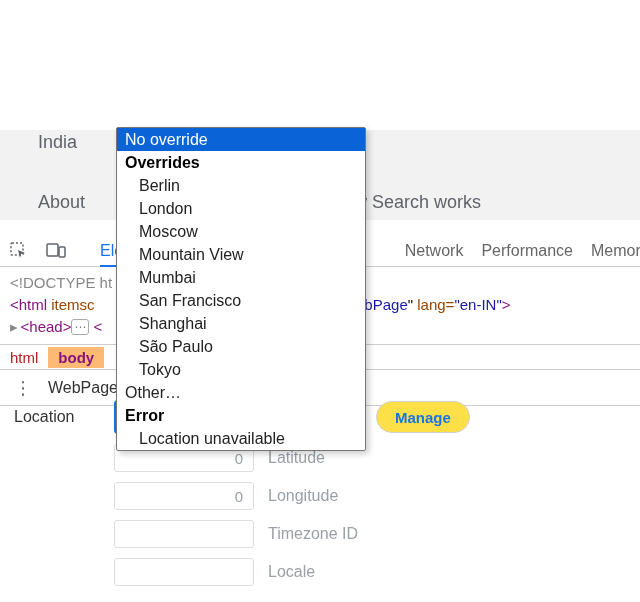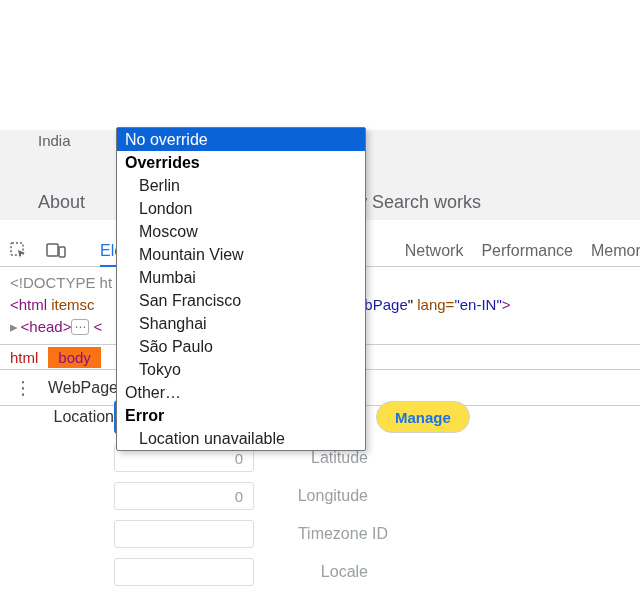"India" .country { font-size: 15px -> 18px }
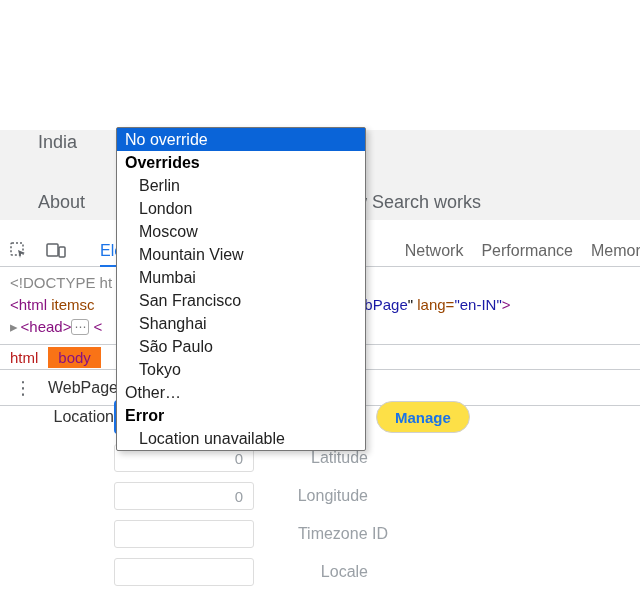"body" .crumb.sel { background: #f97316 -> #fdba74; font-weight: none -> bold }
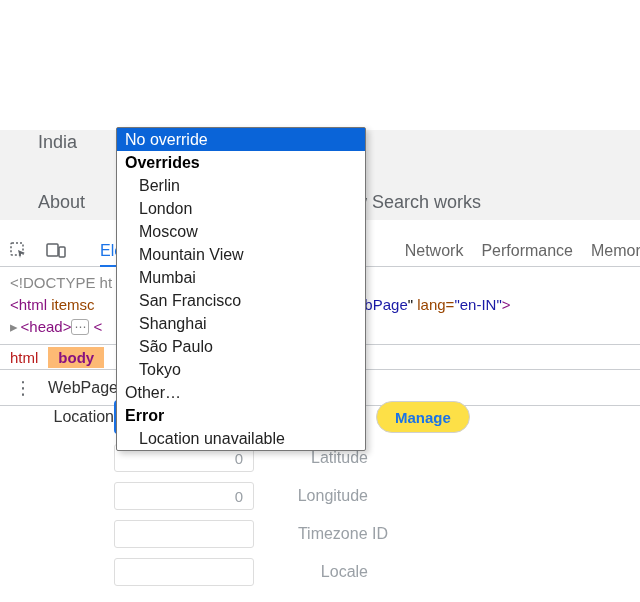"Location" .row-label { text-align: right -> none }
